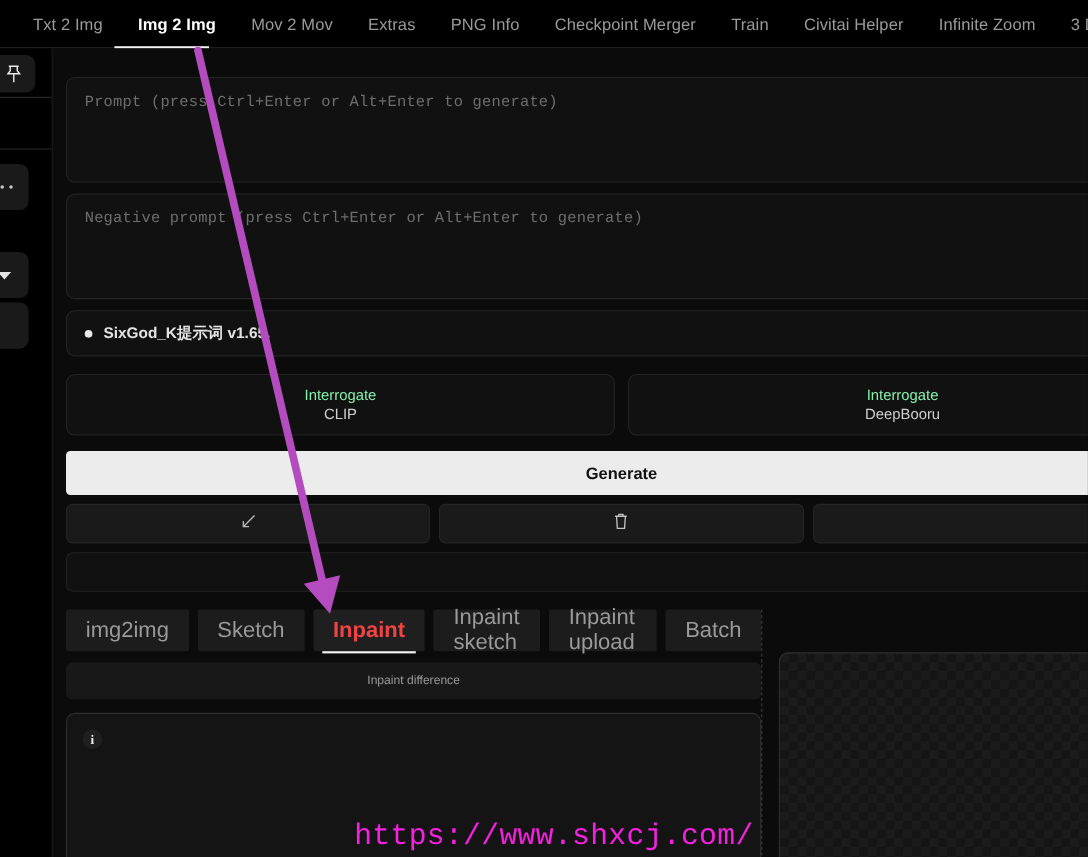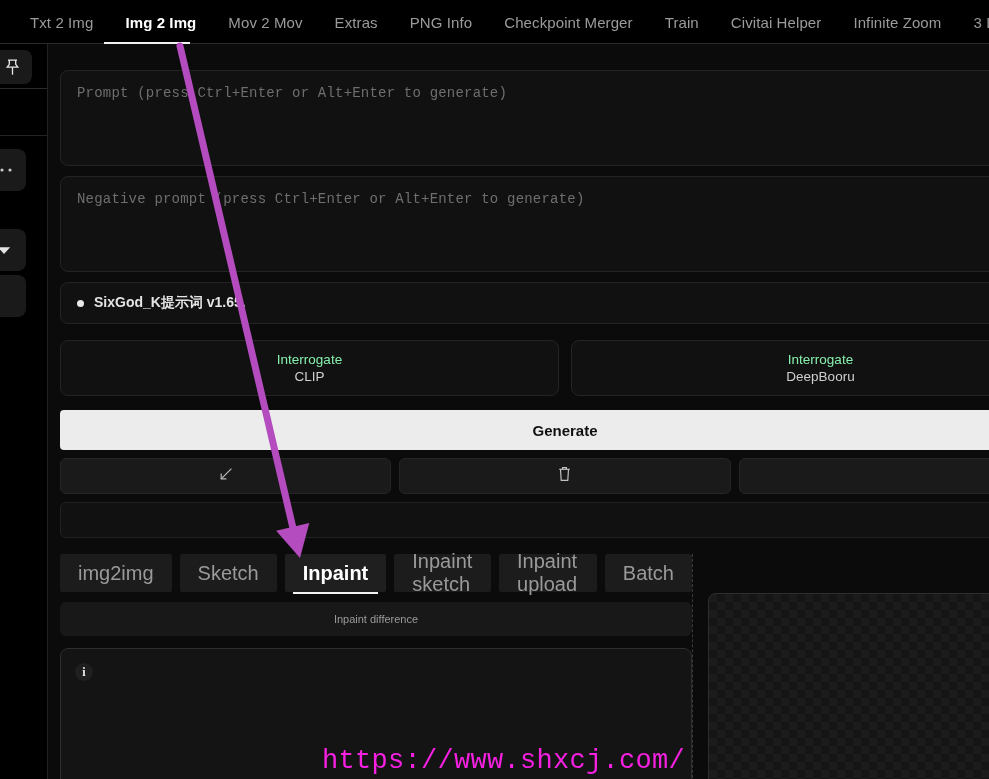"Inpaint" .mode-tab.active { color: #ffffff -> #ef4444 }
